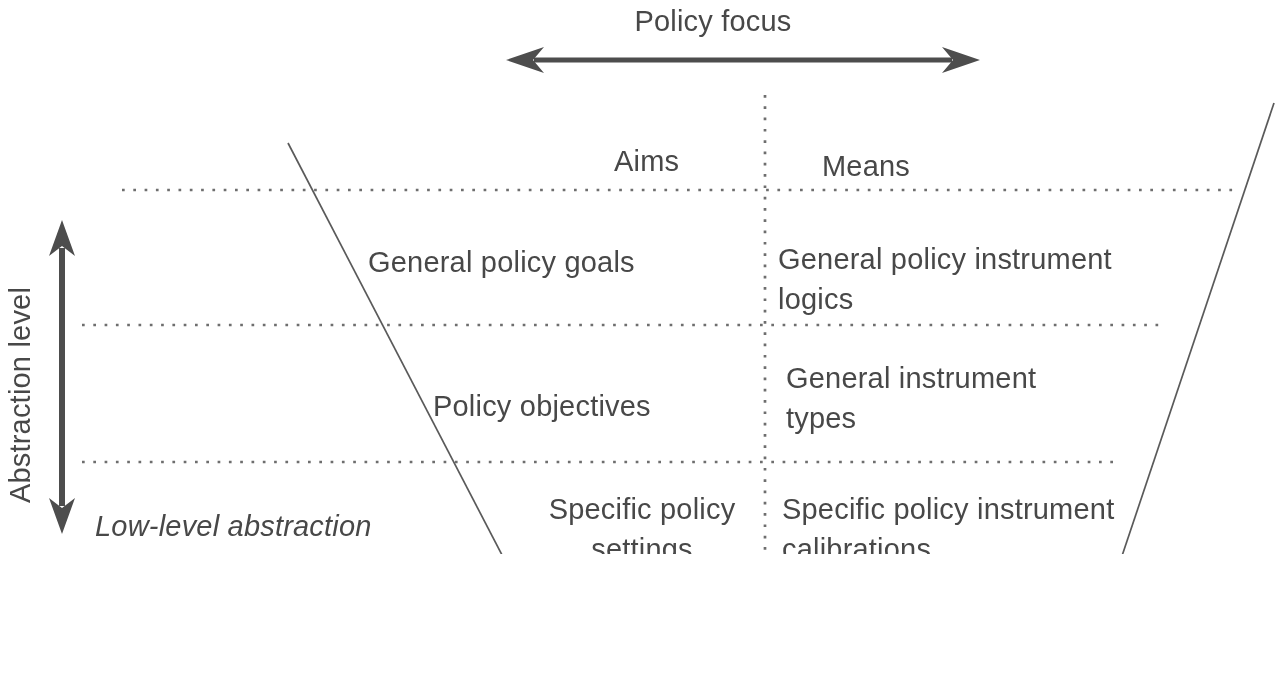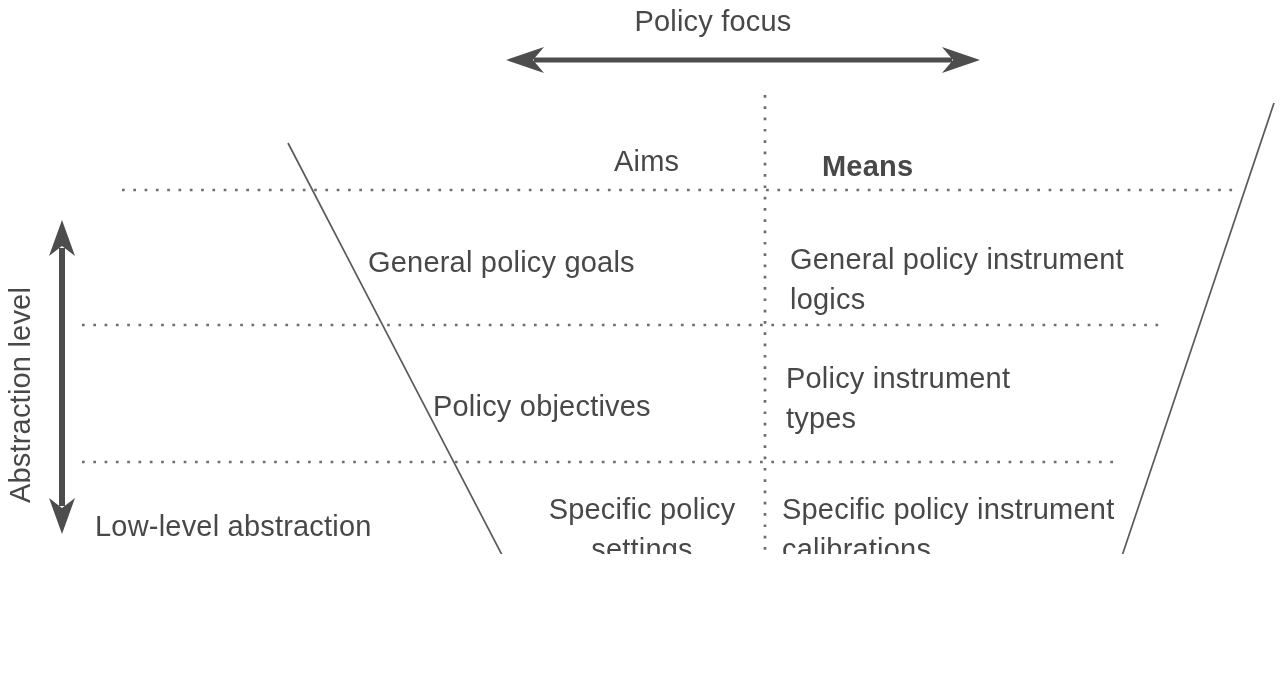"Means" .col-means { font-weight: bold -> none }
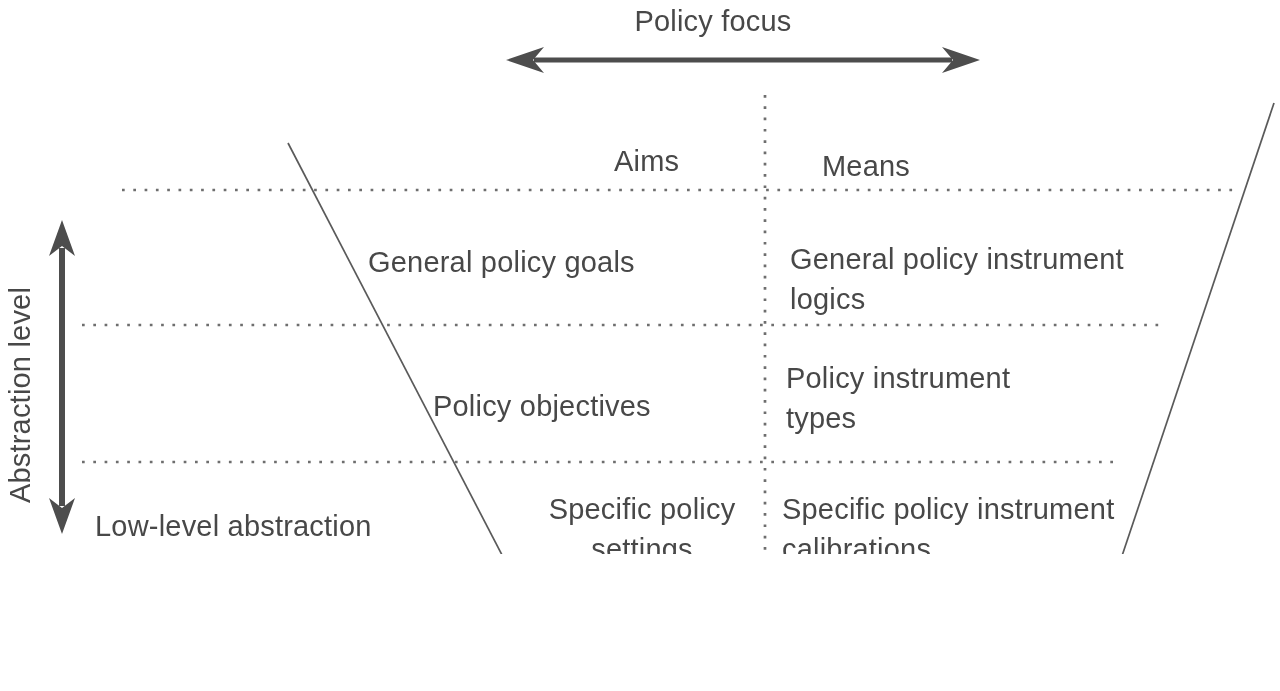"General policy instrument logics" .cell-r1-means { margin-left: 12px -> none }
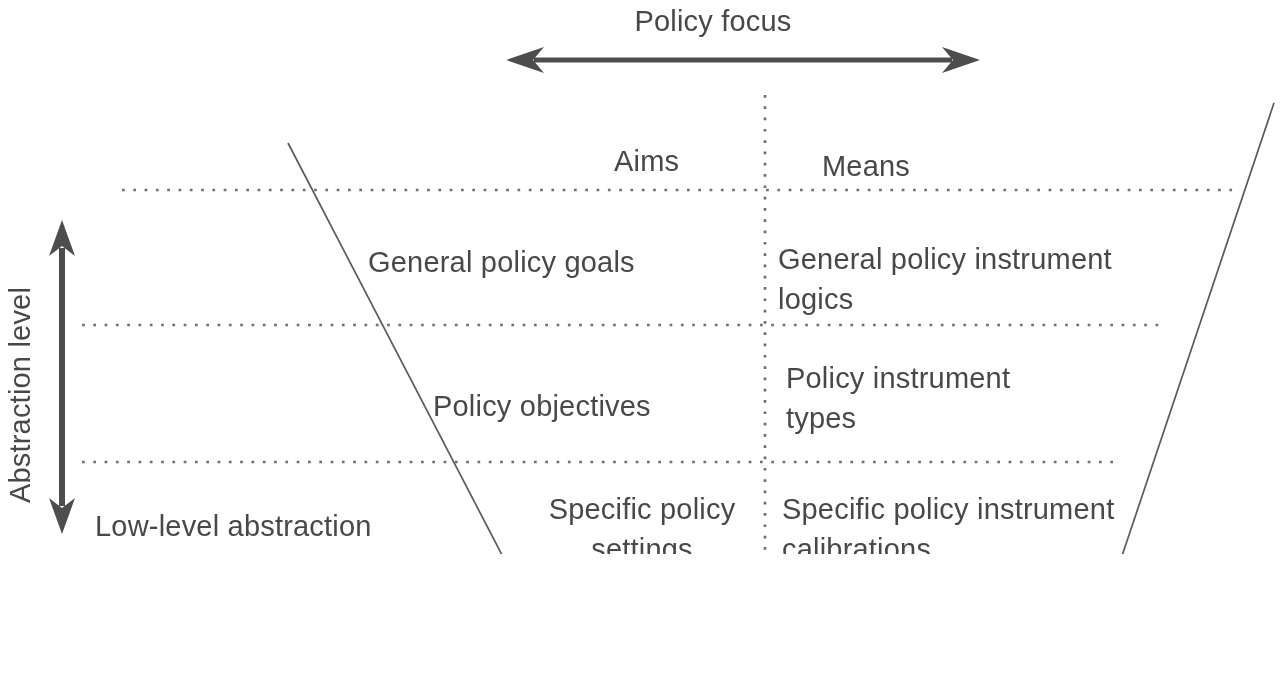"Policy instrument types" div.lbl { text: Policy -> General }
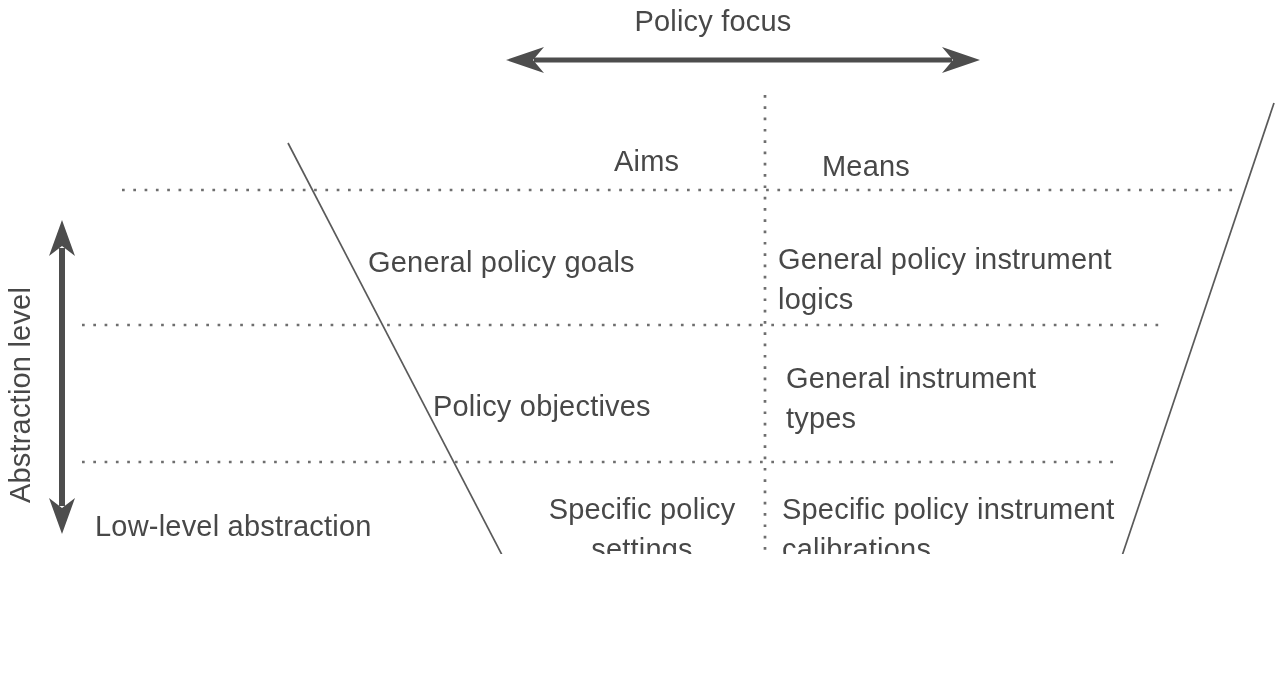"Low-level abstraction" .row3-label { font-style: none -> italic }
